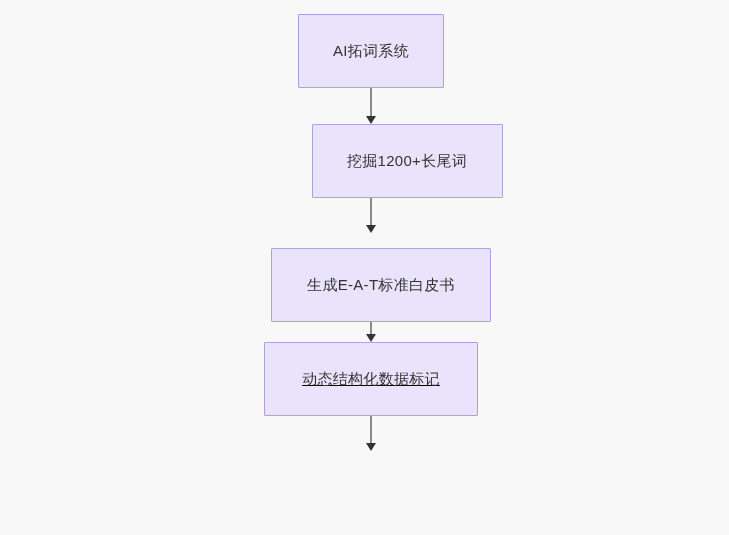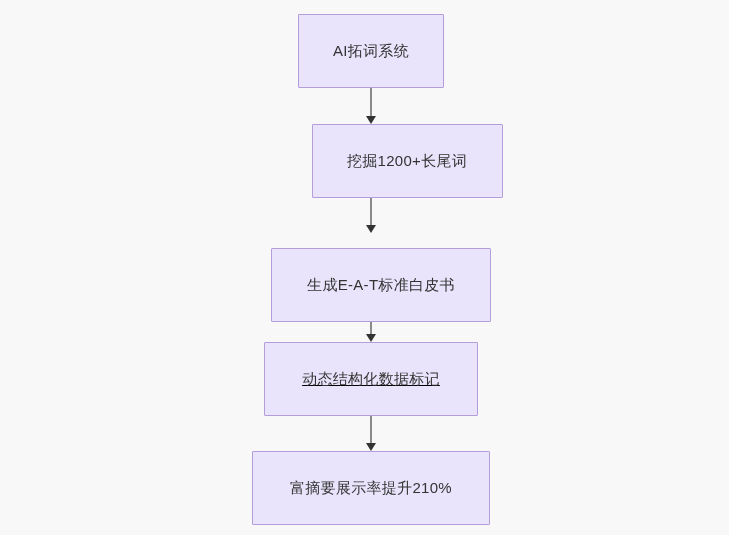"富摘要展示率提升210%" div.node { html: <div> <span>富摘要展示率提升210%</span> </div> -> none }
